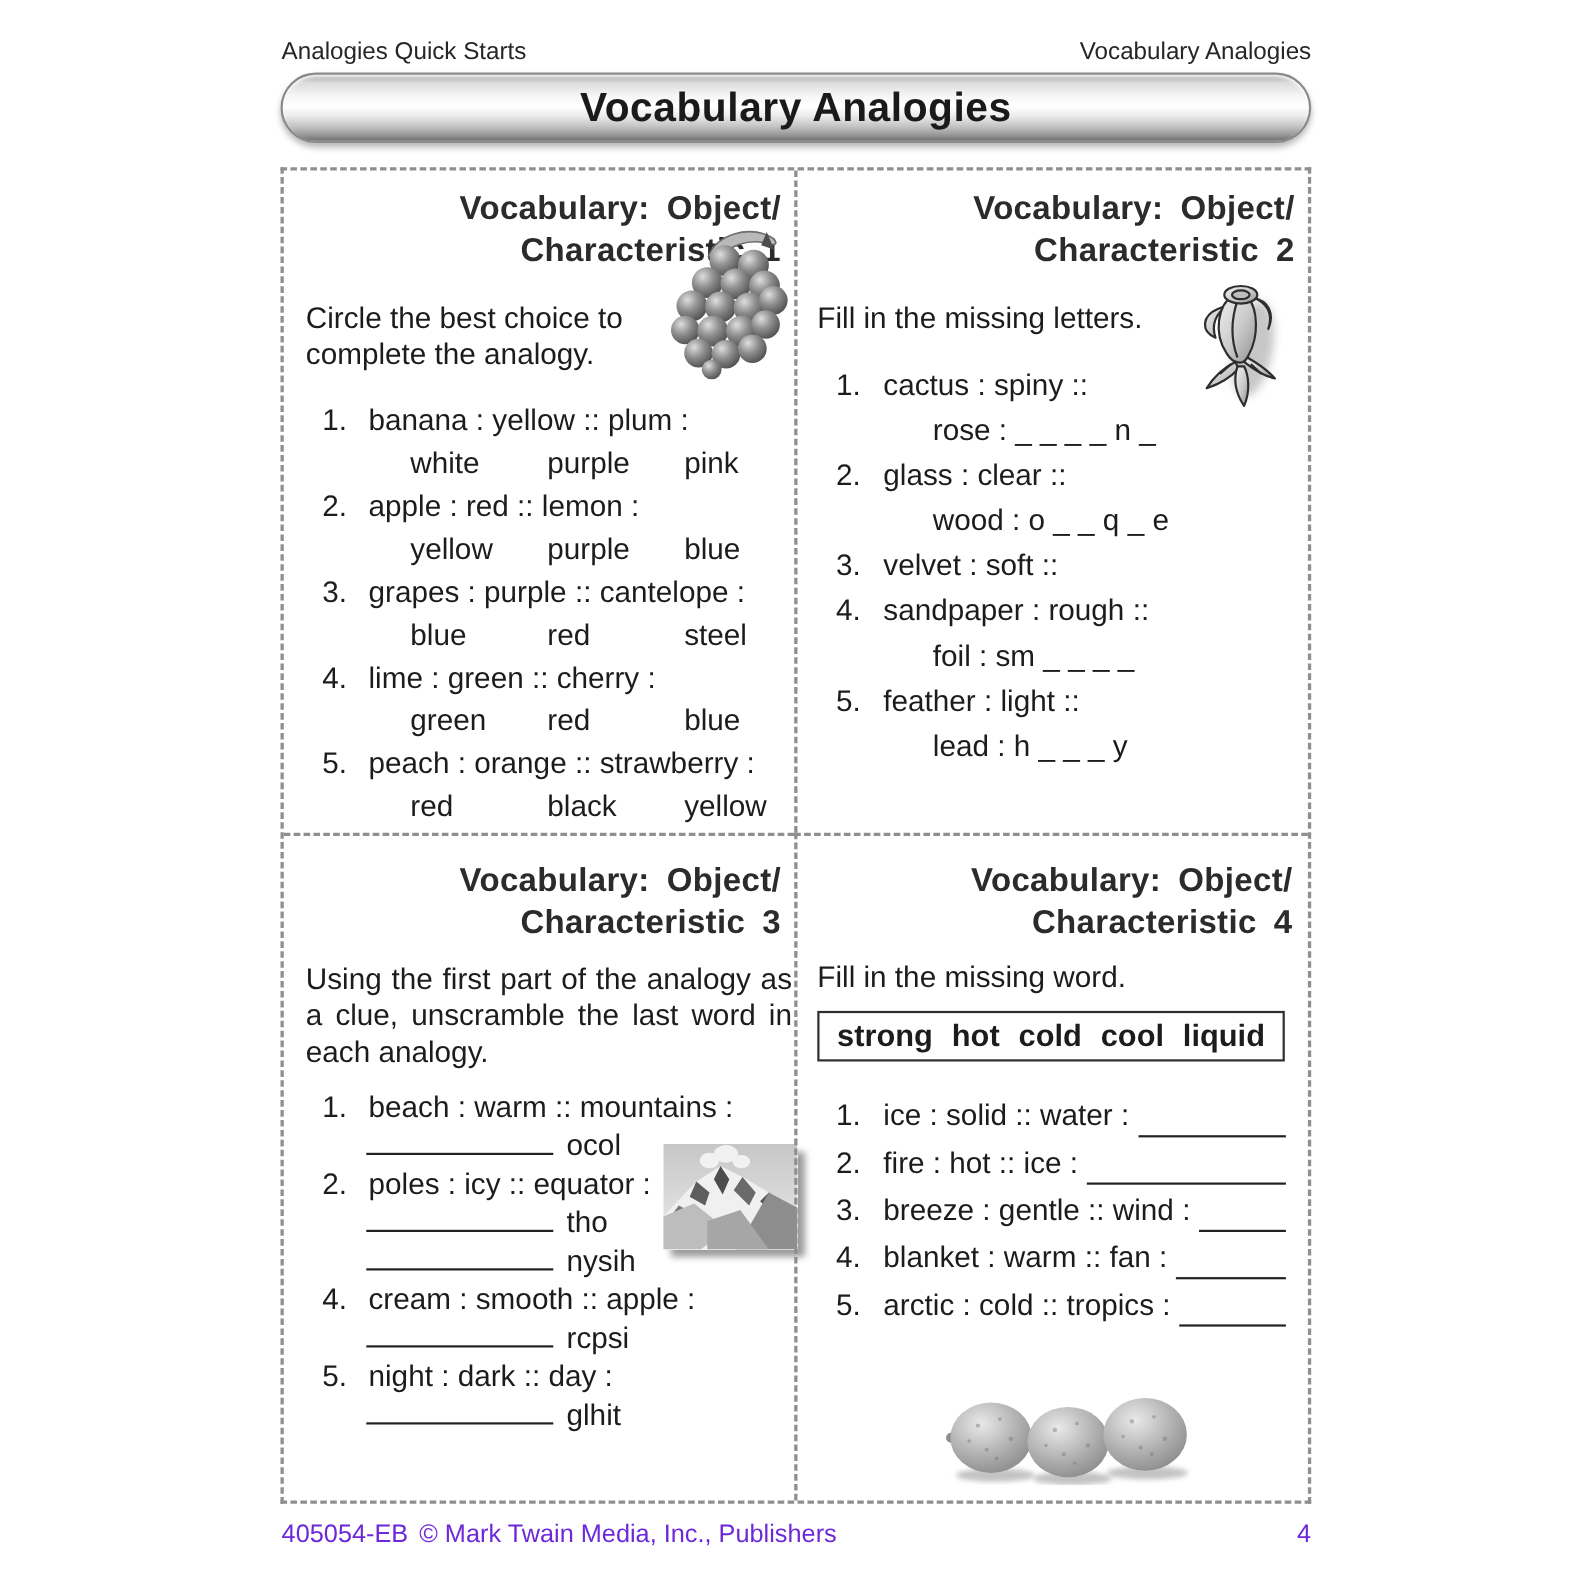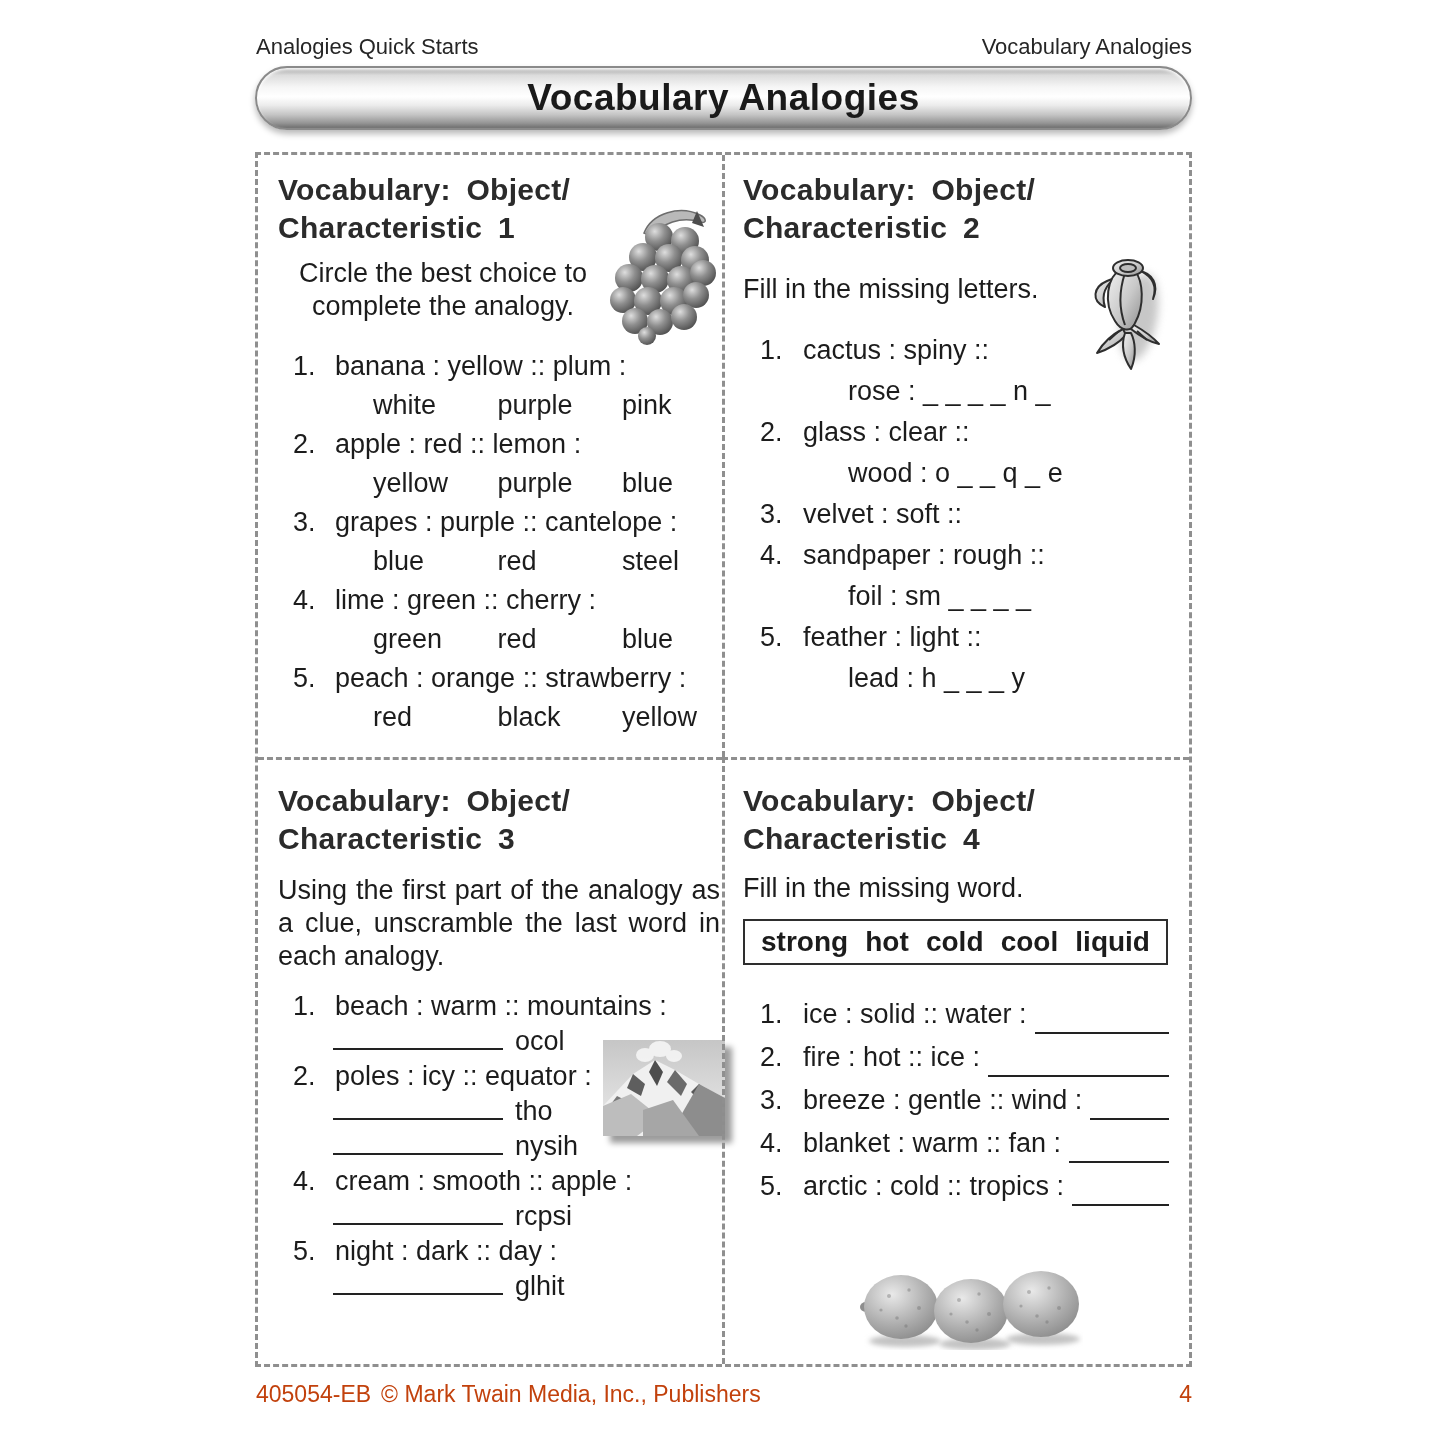"Vocabulary: Object/" .qhead { text-align: none -> right }
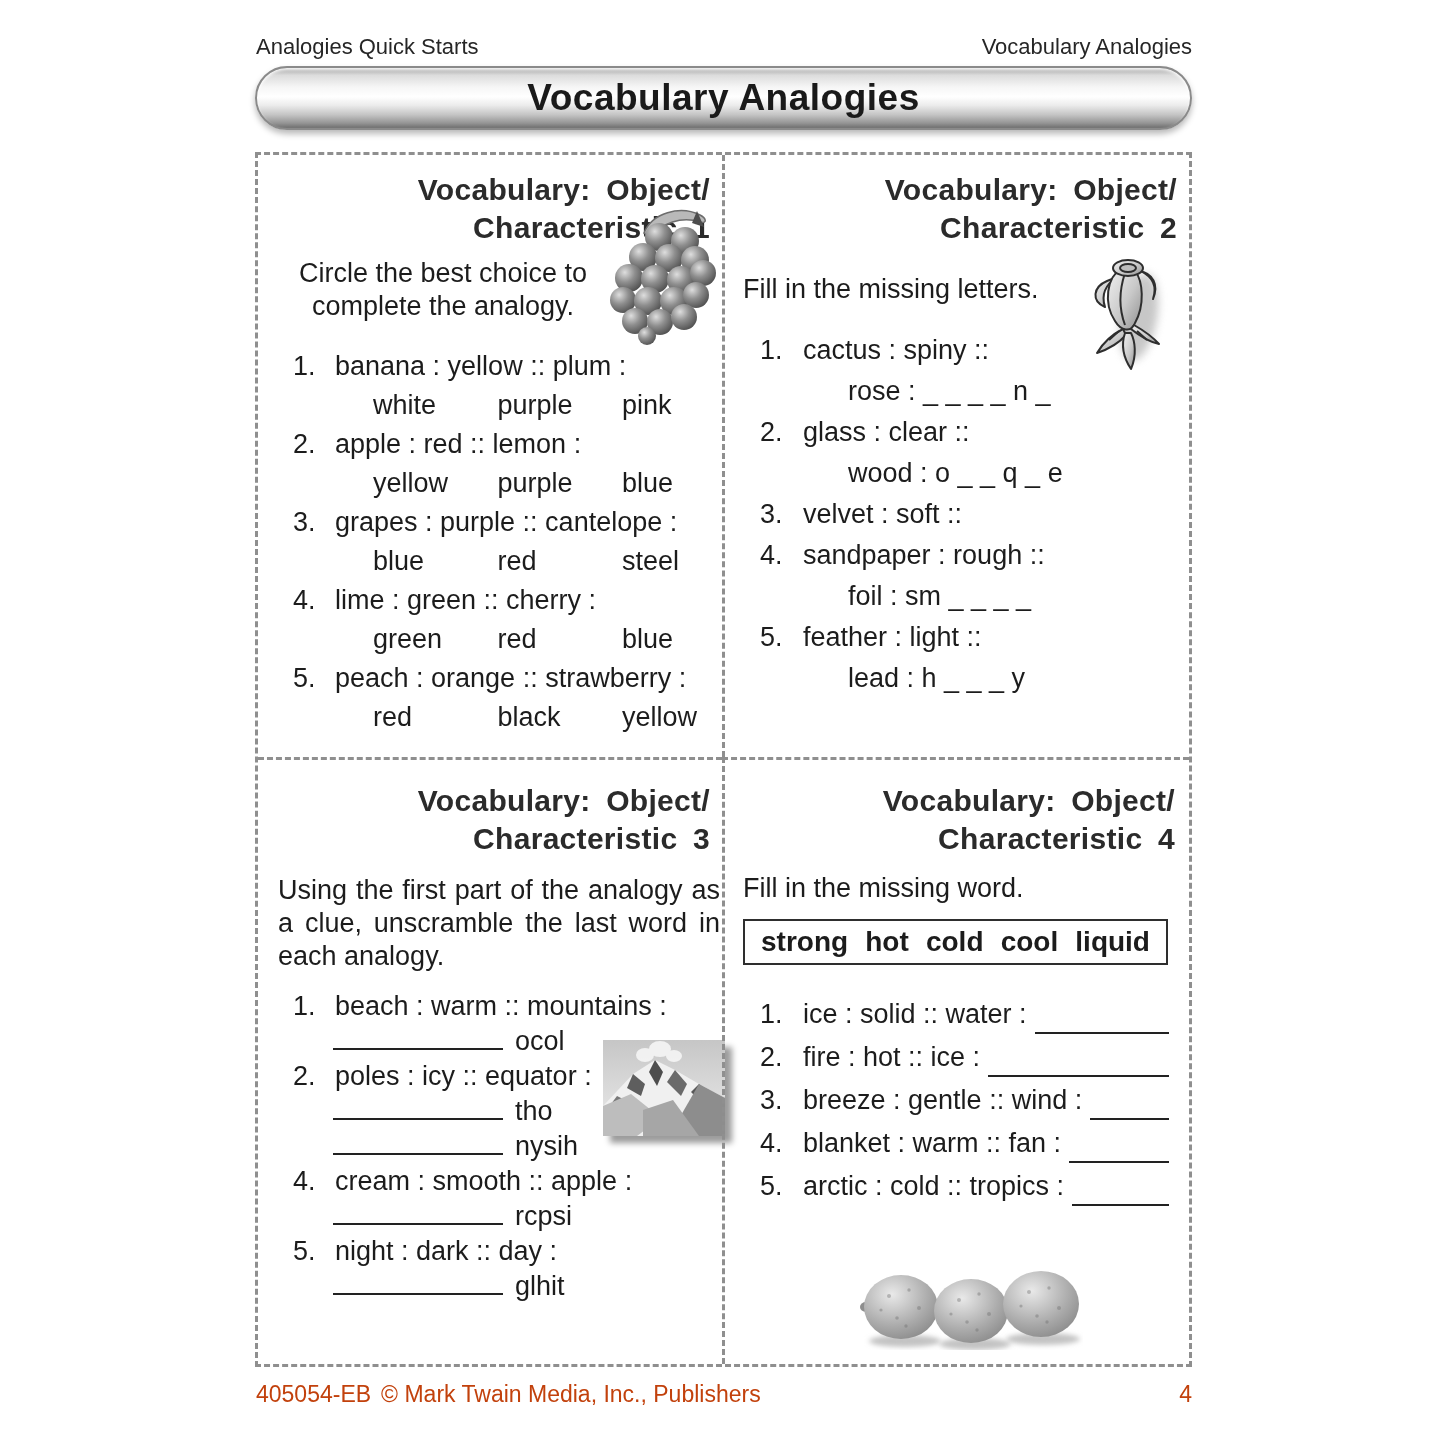"Circle the best choice to" .q1 .instr { margin-top: 10px -> 26px; text-align: center -> none }
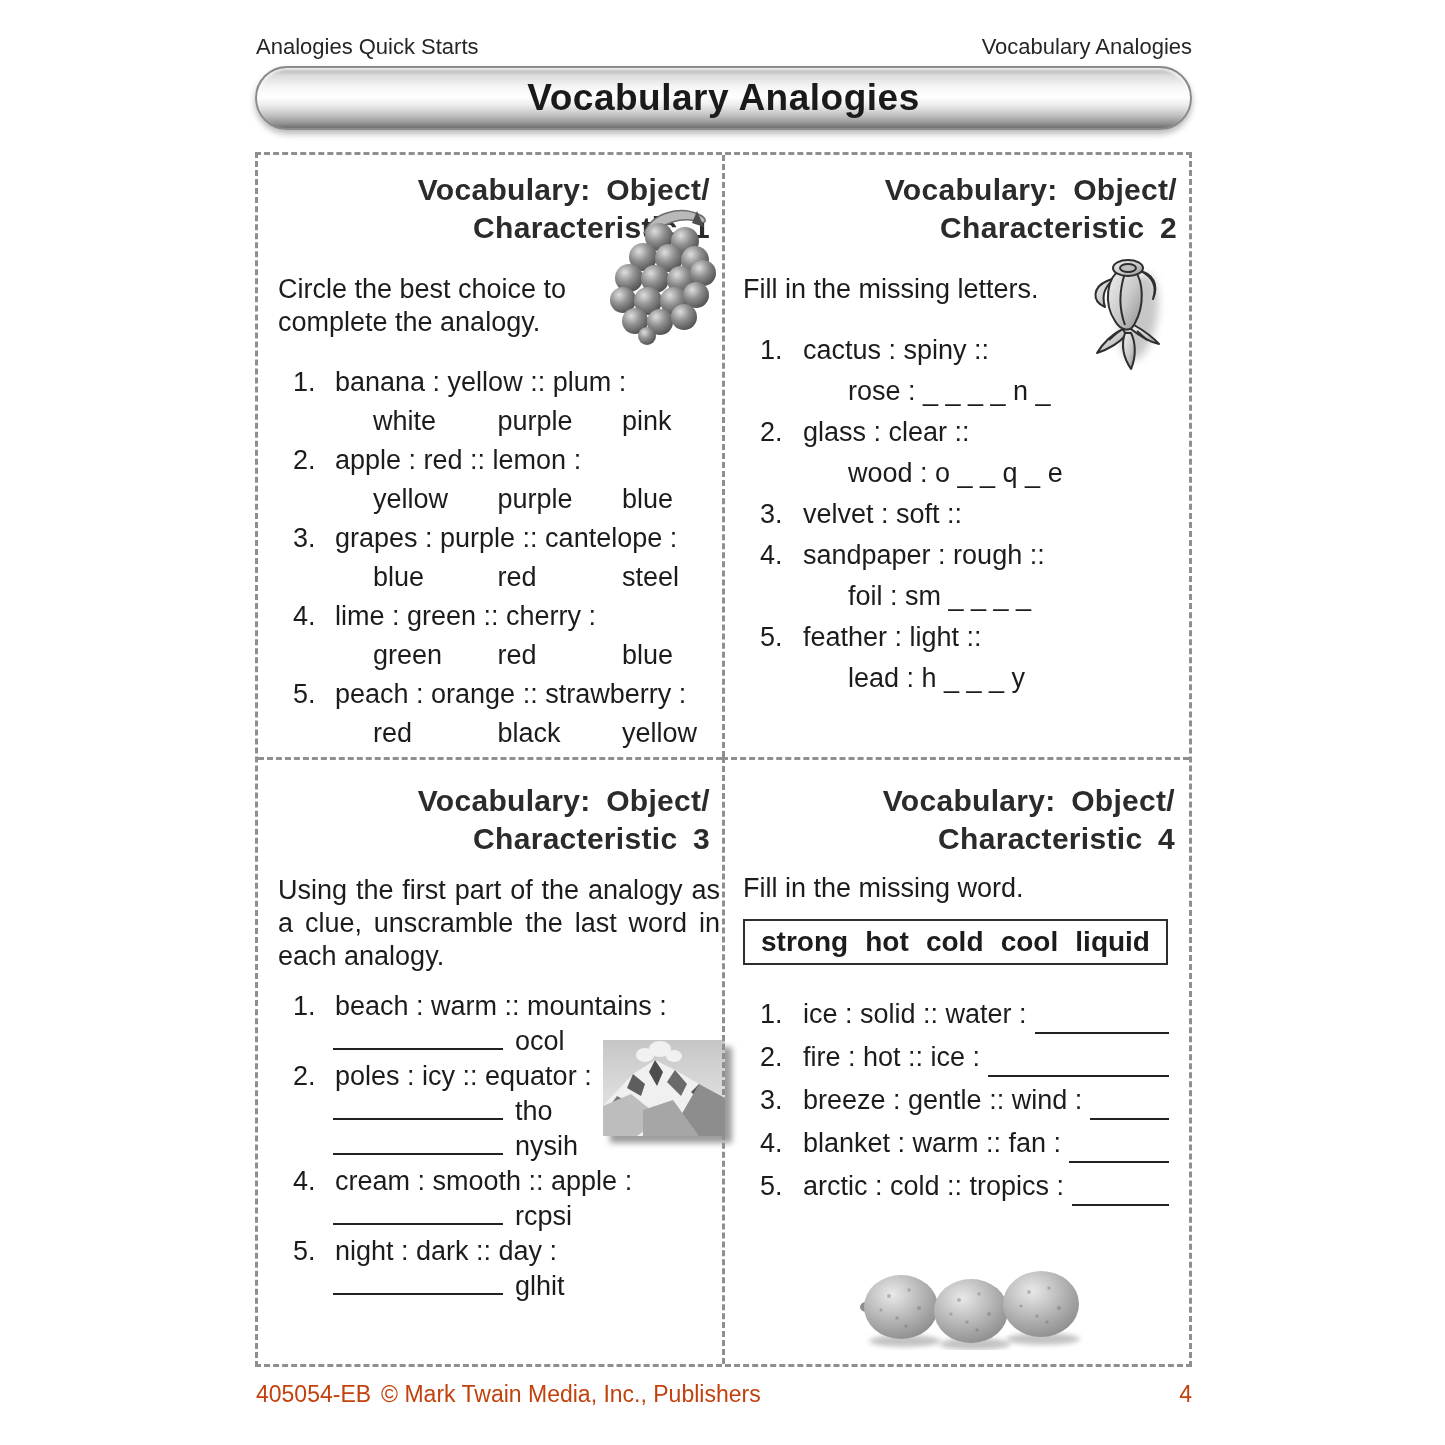"405054-EB © Mark Twain Media," .footer { color: #c2410c -> #6d28d9 }
